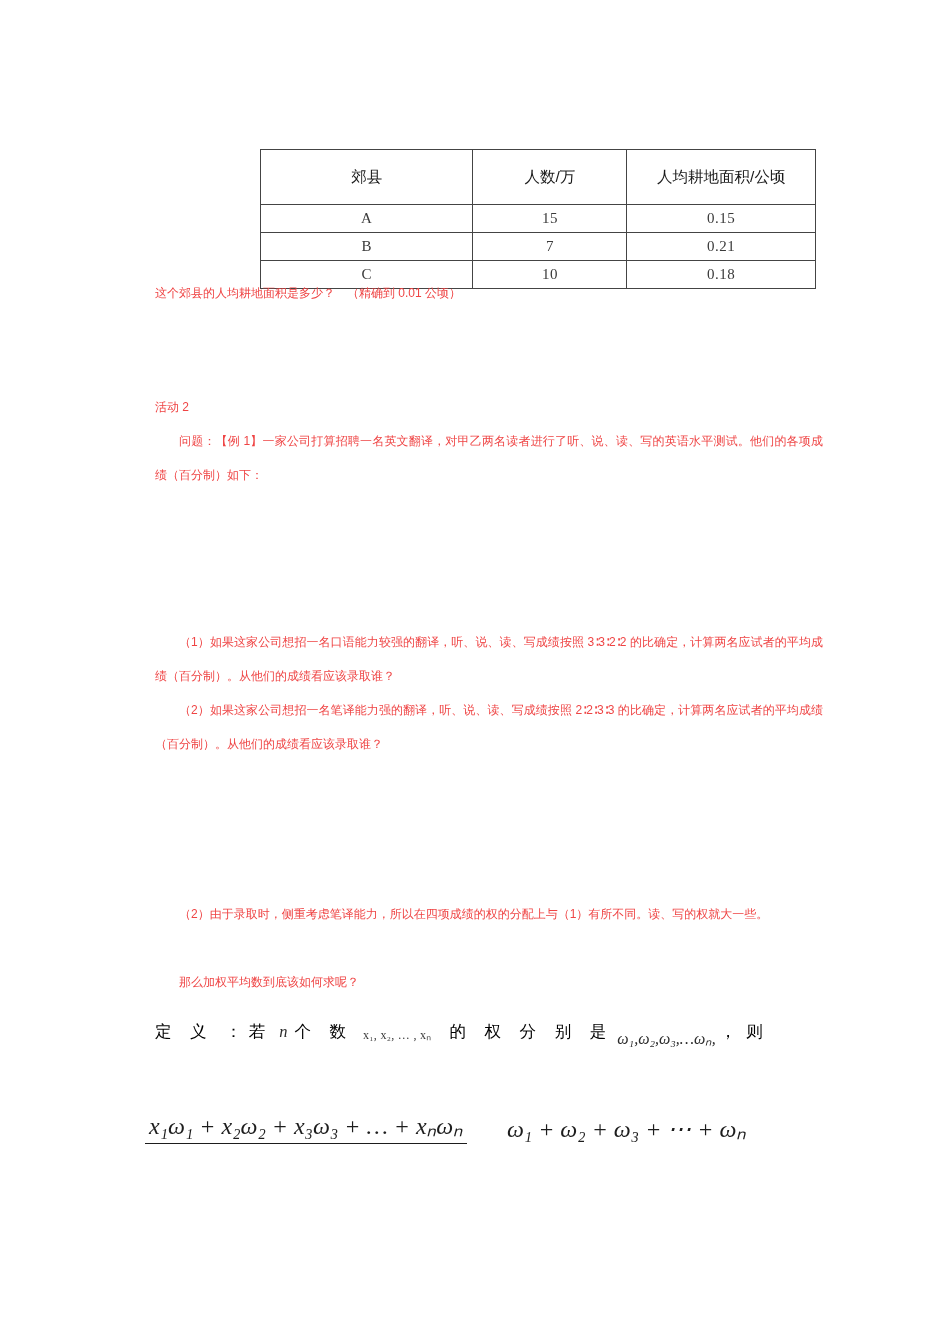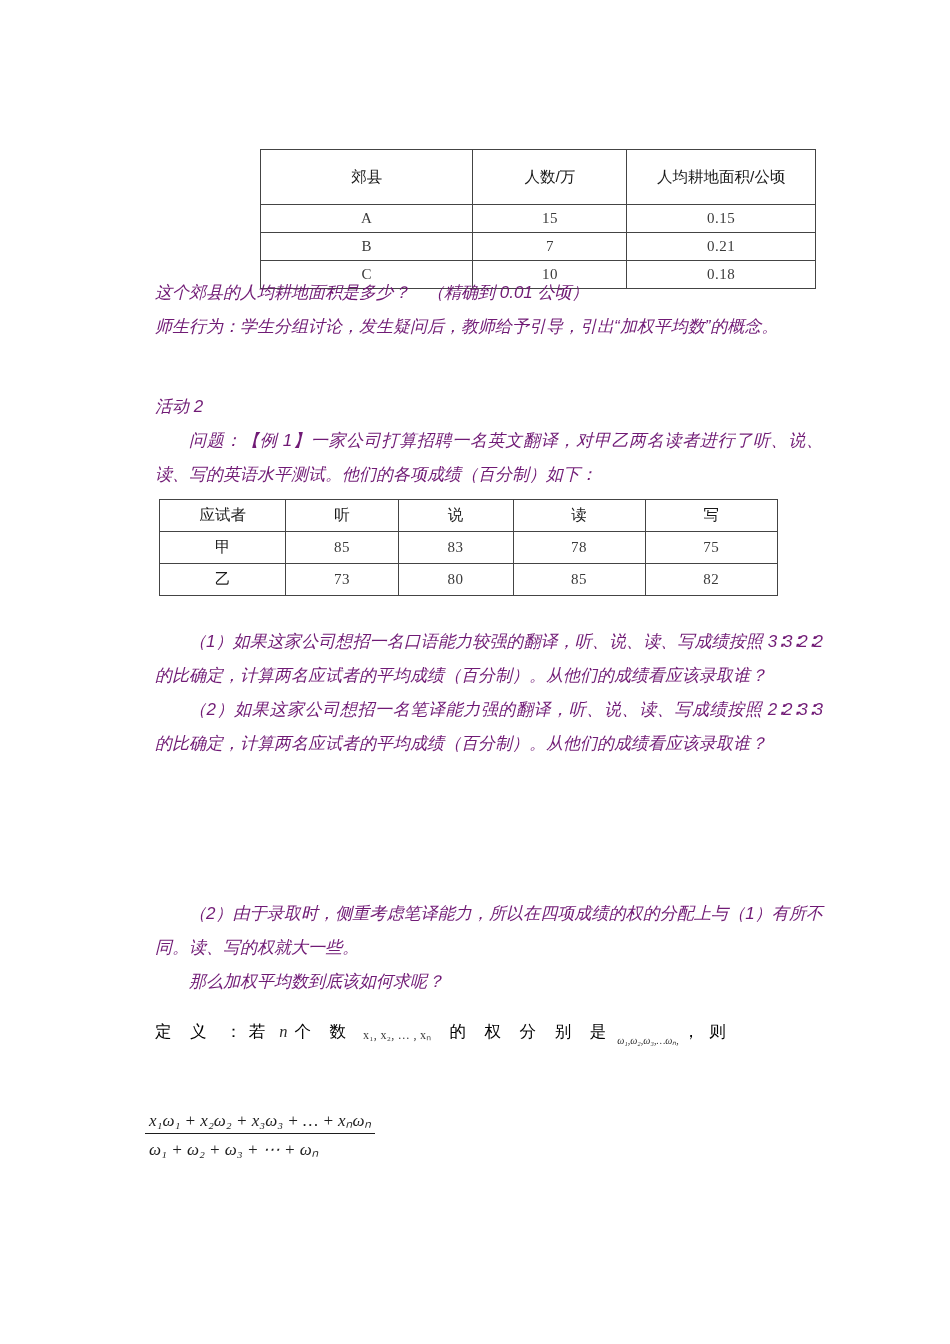"这个郊县的人均耕地面积是多少？ （精确到 0.01 公顷）" .para { color: #701a75 -> #ef4444; font-size: 17px -> 12px; font-style: italic -> none }
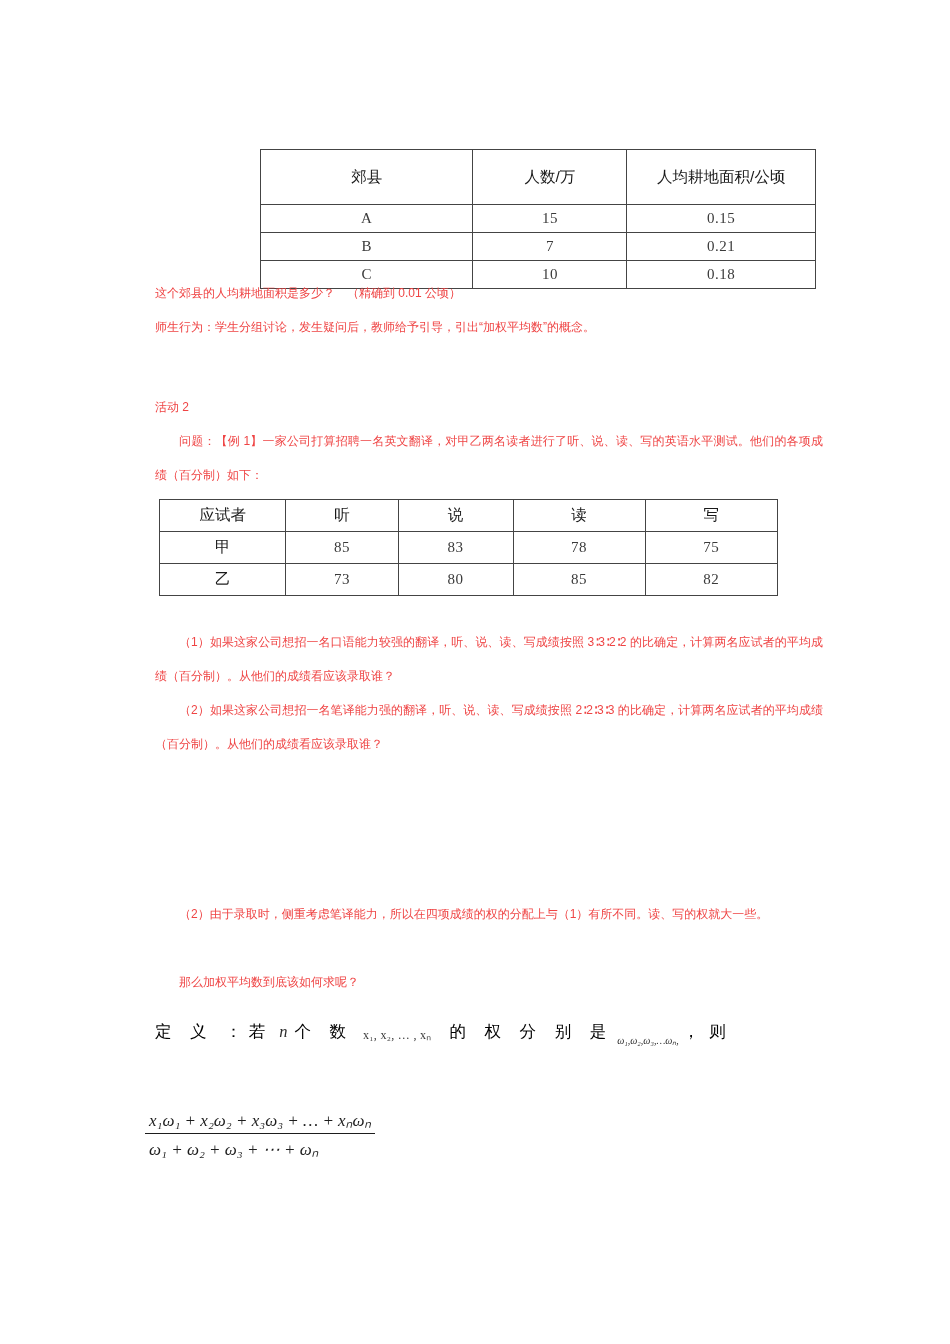"师生行为：学生分组讨论，发生疑问后，教师给予引导，引出“加权平均数”的概念。" div.para { html: <div>师生行为：学生分组讨论，发生疑问后，教师给予引导，引出“加权平均数”的概念。</div> -> none }
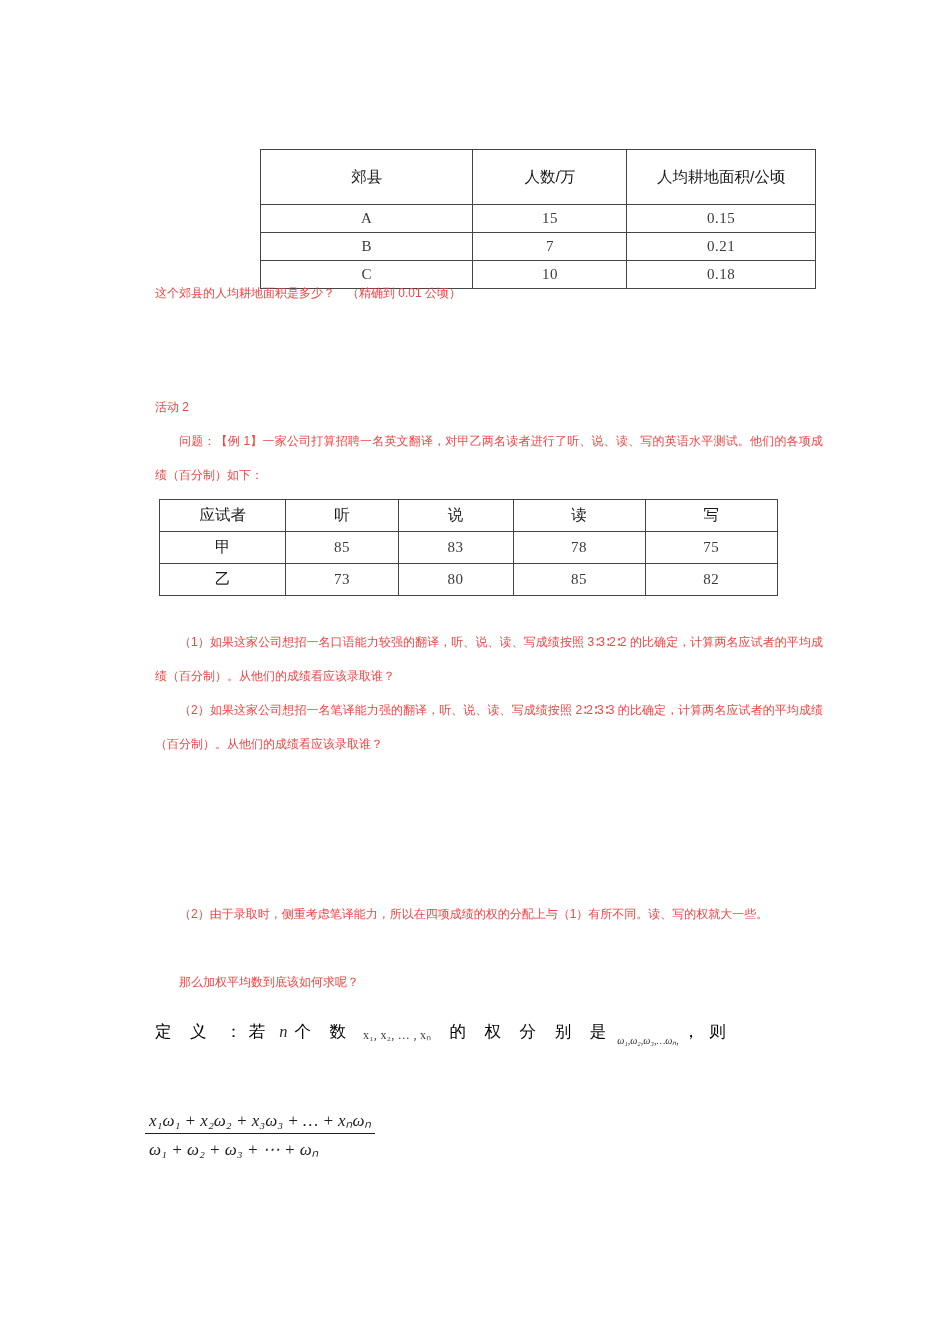"应试者" table.doc-table { html: <table> <tbody> <tr> <td>应试者</td> <td>听</td> <td>说</td> <td>读</td> <td>写</td> </tr> <tr> <td>甲</td> <td>85</td> <td>83</td> <td>78</td> <td>75</td> </tr> <tr> <td>乙</td> <td>73</td> <td>80</td> <td>85</td> <td>82</td> </tr> </tbody> </table> -> none }
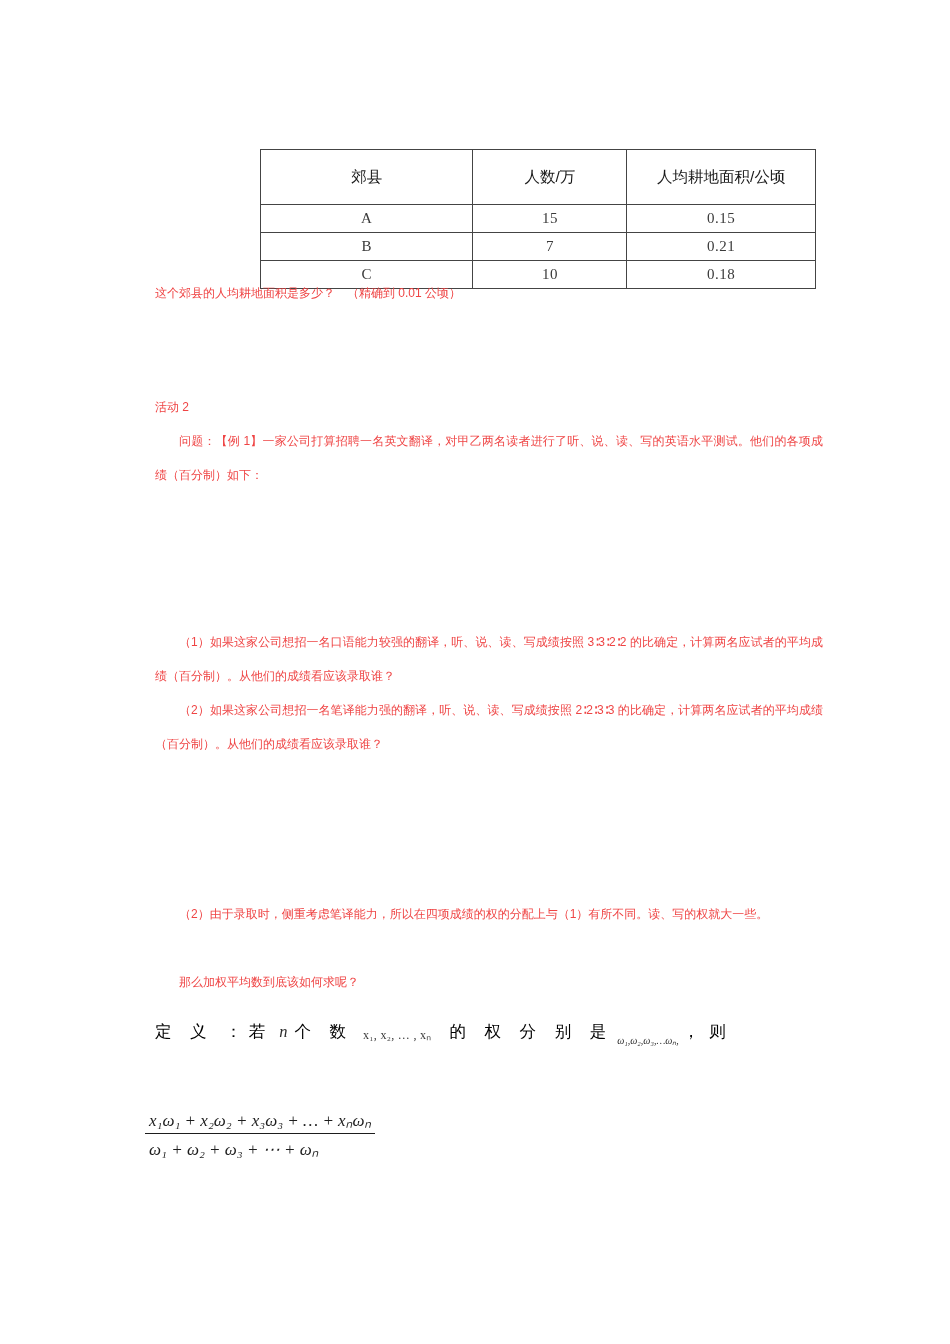"ω₁,ω₂,ω₃,…ωₙ," .omega-series { font-size: 10px -> 16px }
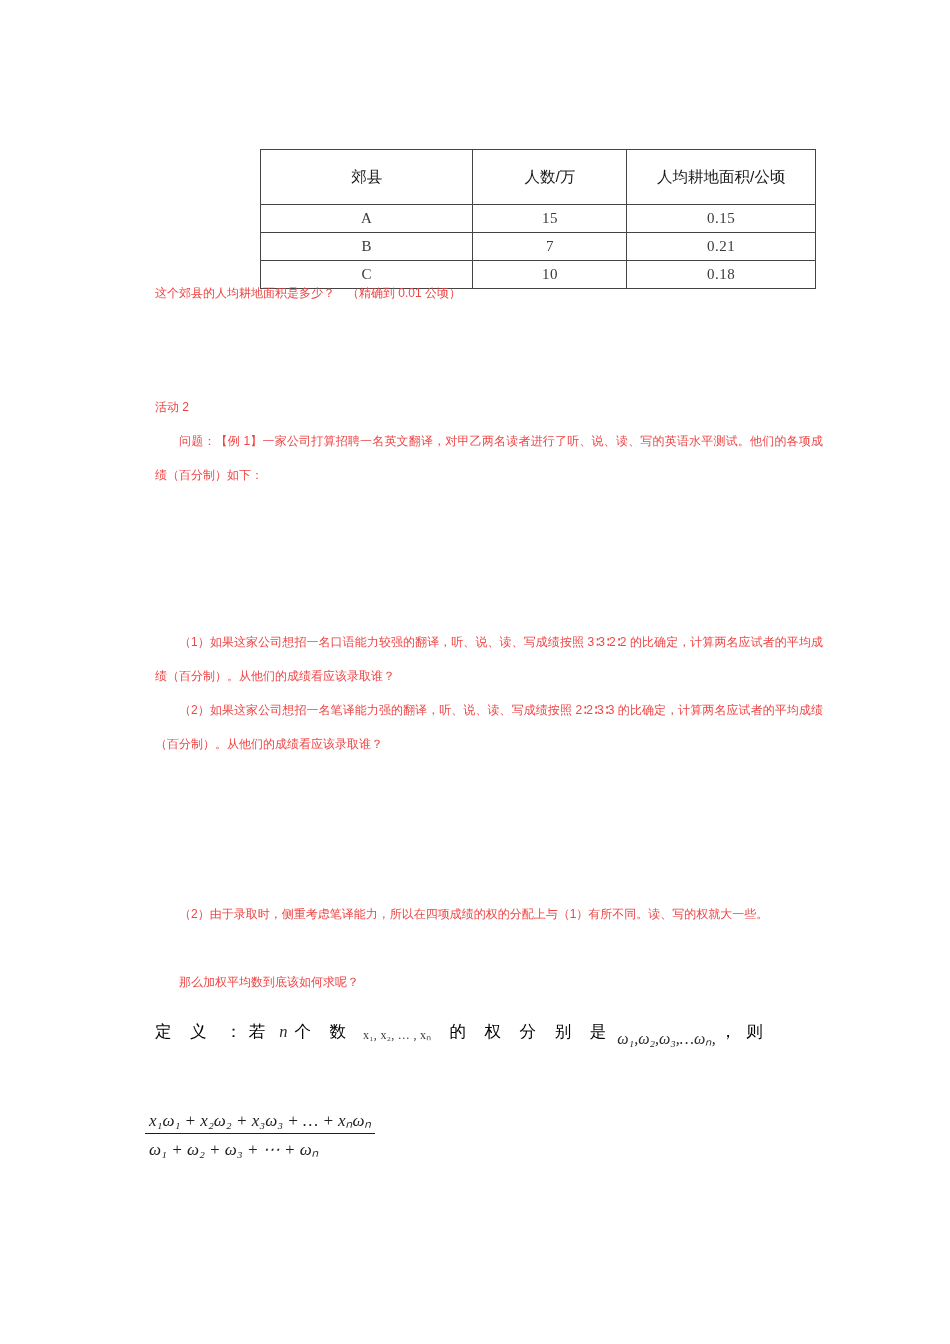"x₁ω₁ + x₂ω₂ + x₃ω₃" .fraction { flex-direction: column -> row; font-size: 17px -> 24px; gap: none -> 36px }
